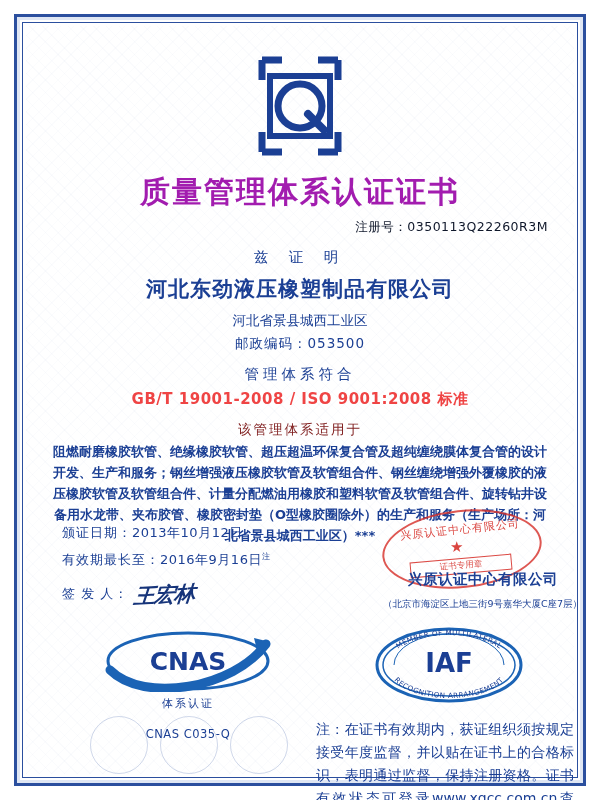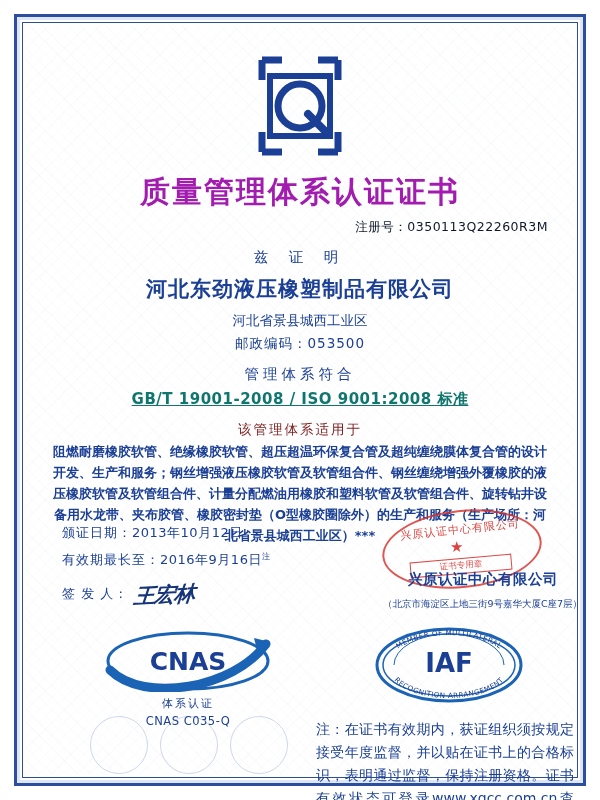"GB/T 19001-2008 / ISO 9001:2008" .standard { color: #0f766e -> #ef4444; text-decoration: underline -> none }
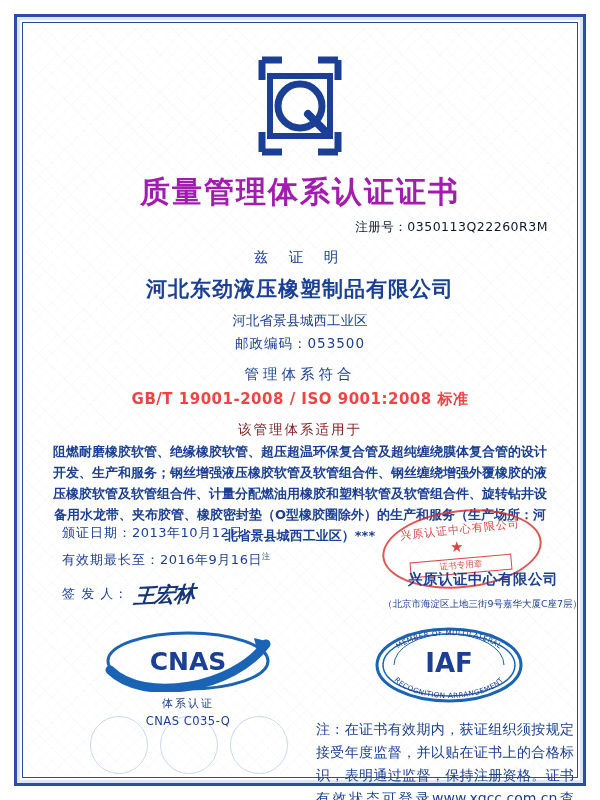"CNAS C035-Q" .cnas-caption2 { margin-top: 3px -> 16px }
